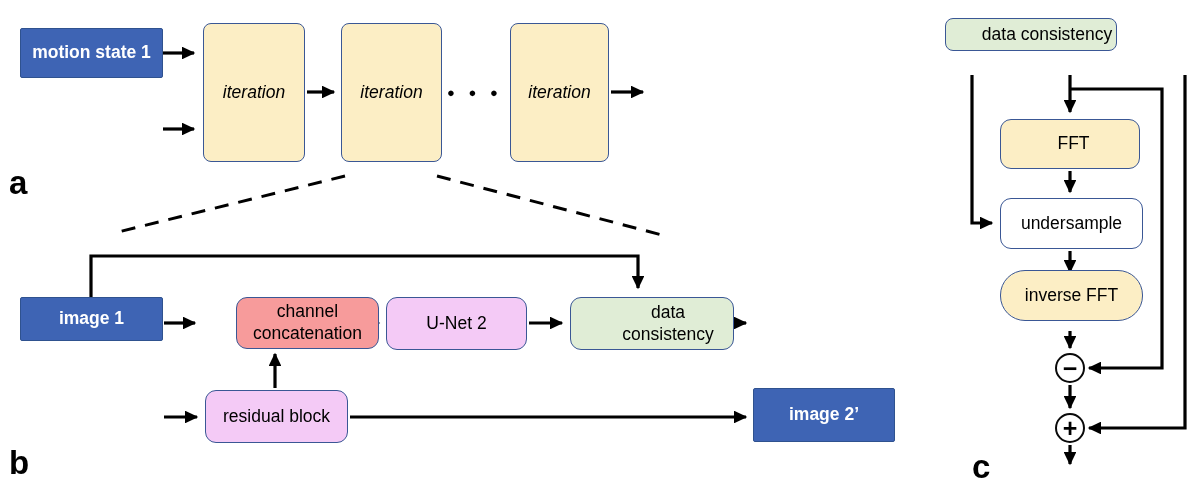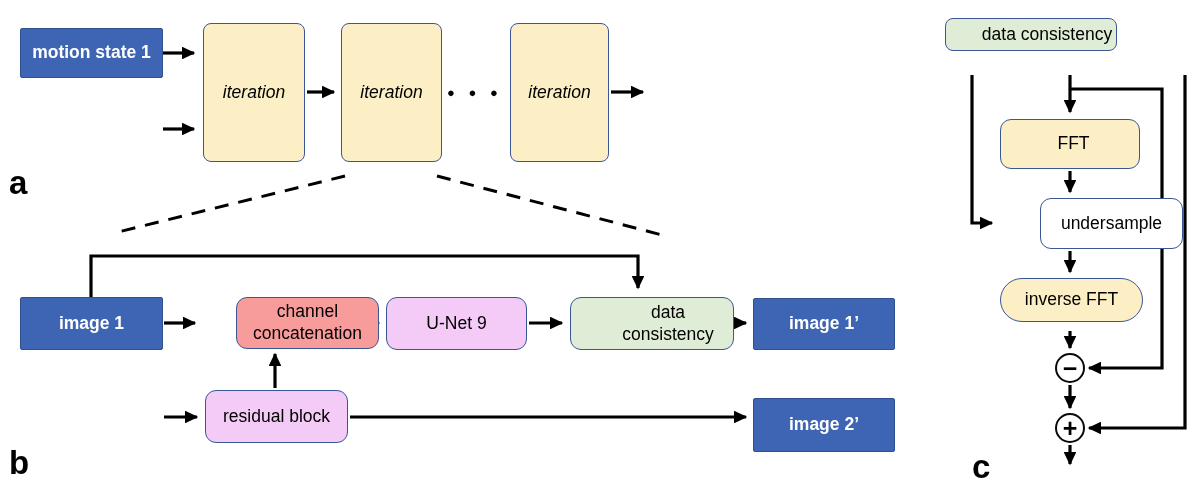"undersample" .white { margin-left: 40px -> none }
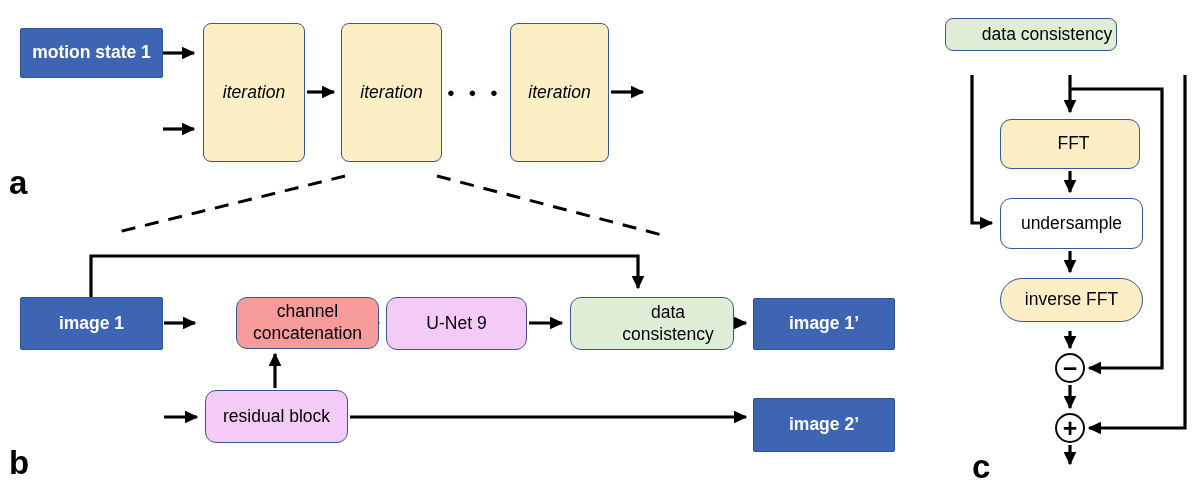"inverse FFT" div.box { height: 44px -> 51px; top: 278px -> 270px }
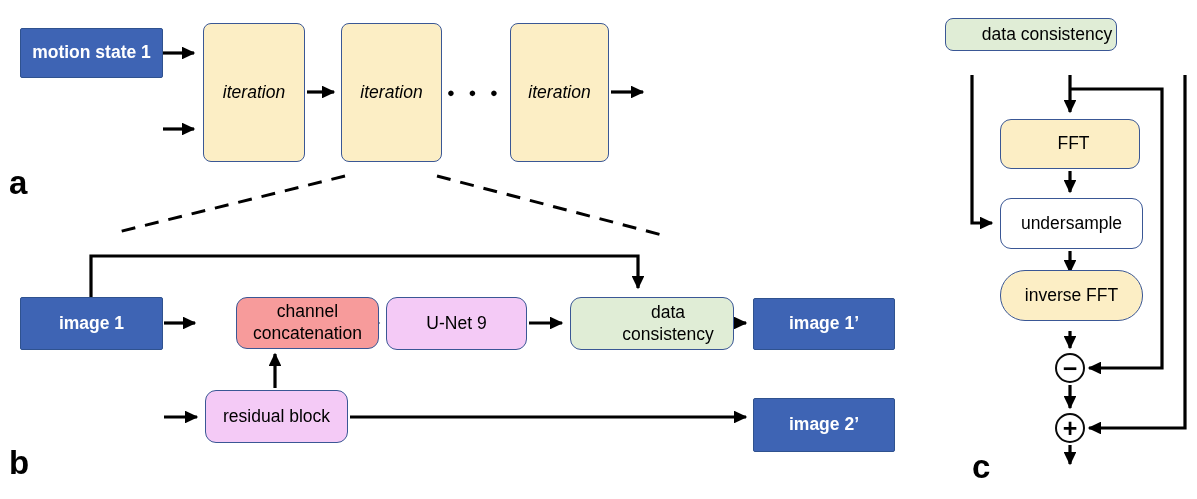"image 1" div.box { height: 53px -> 44px }
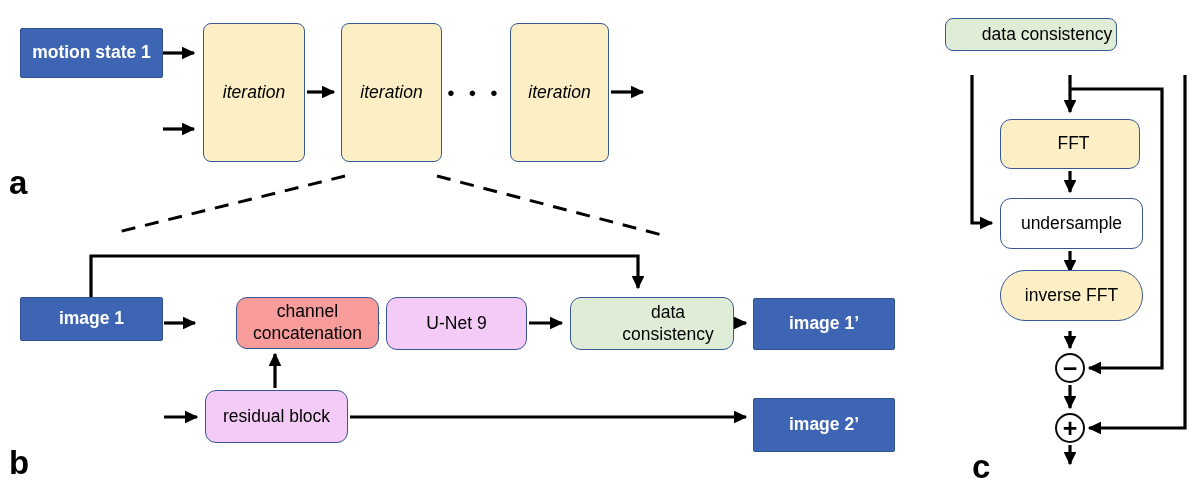"U-Net 9" span.lbl { text: 9 -> 2 }
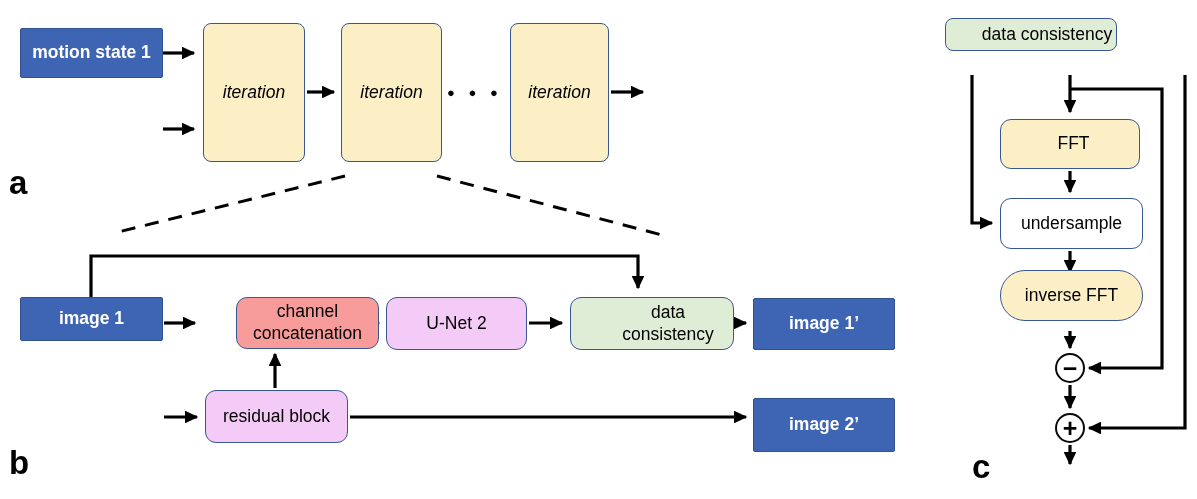"image 1’" div.box { html: <div> <span>image 1’</span> </div> -> none }
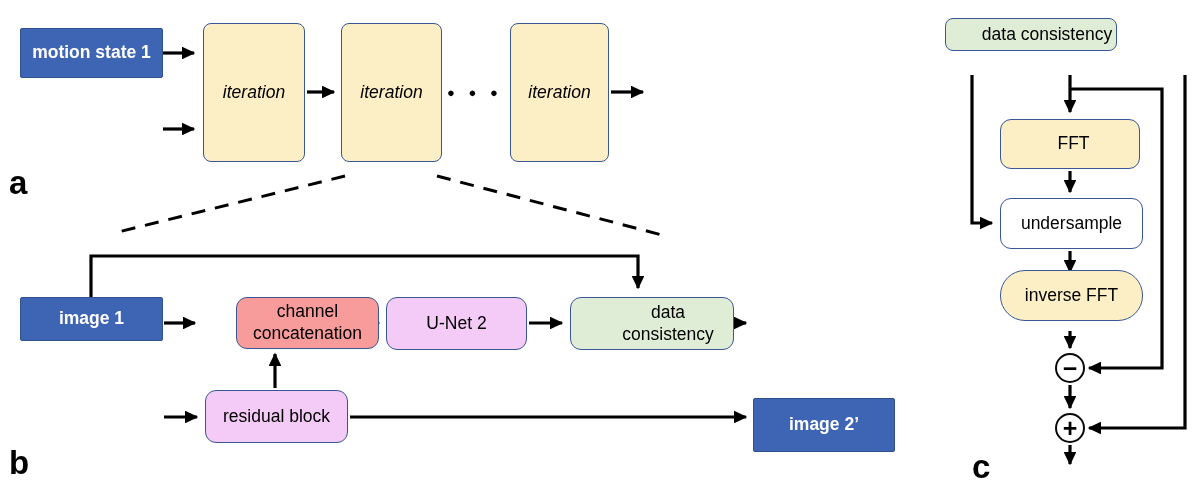"image 2’" div.box { top: 398px -> 388px }
